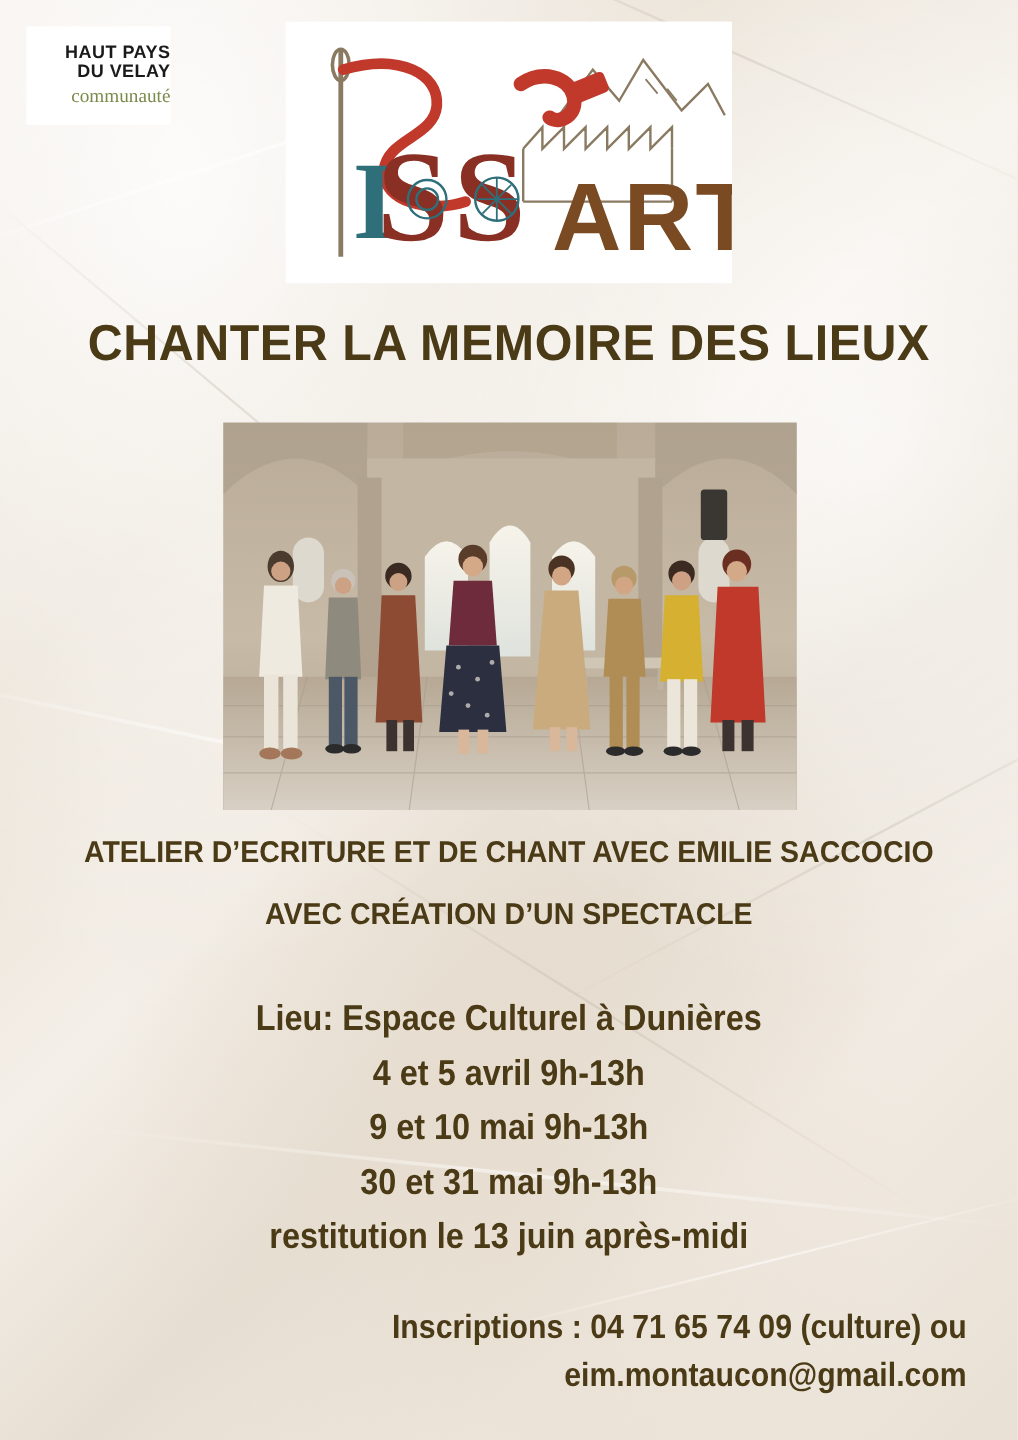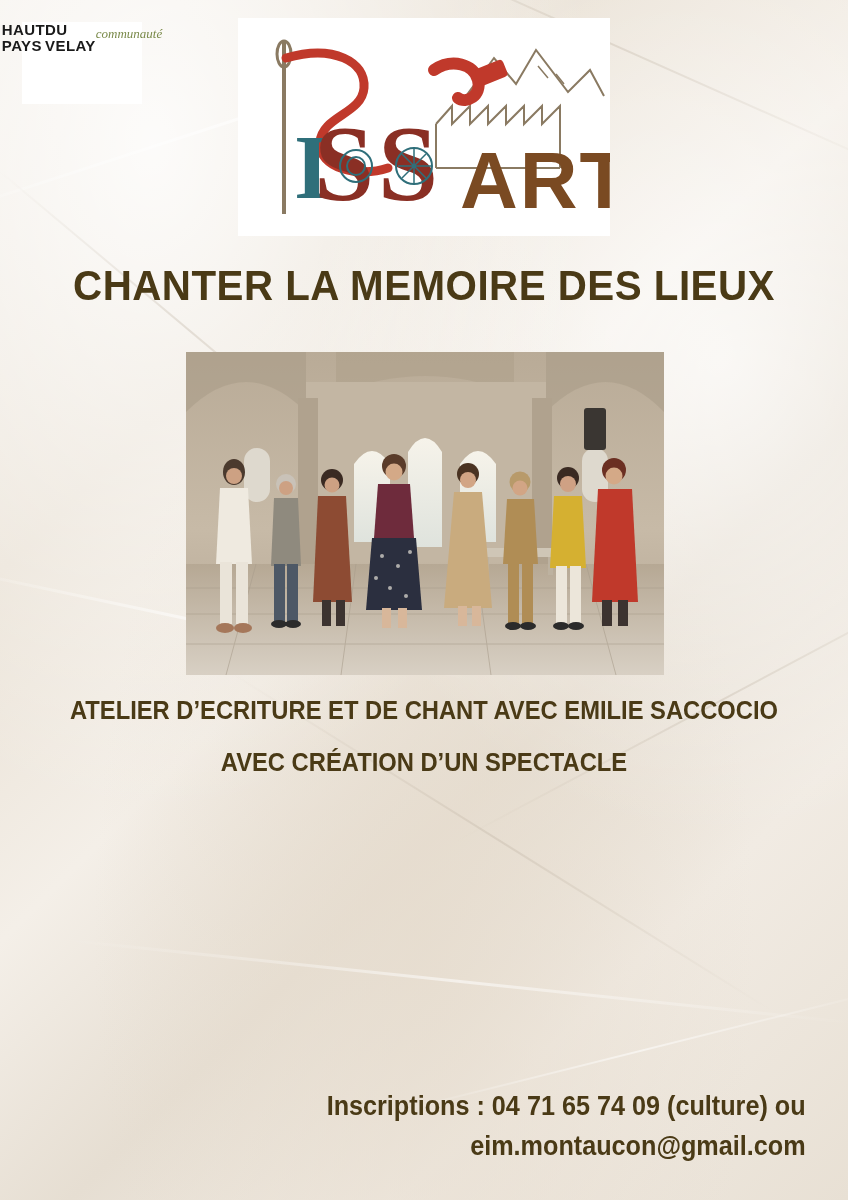"HAUT PAYS" .logo-hpv { align-items: flex-start -> flex-end; flex-direction: row -> column }
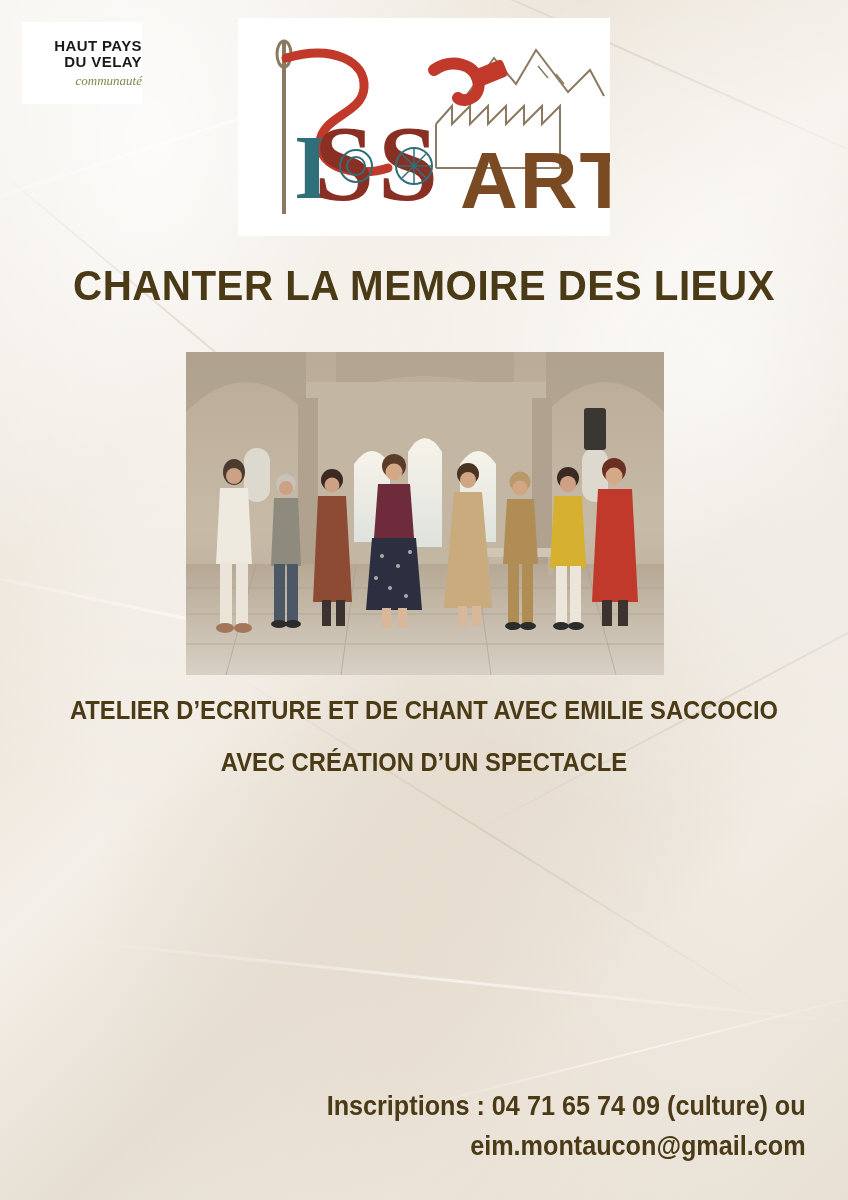"communauté" .logo-hpv .sub { font-size: 13px -> 16px; font-style: italic -> none }
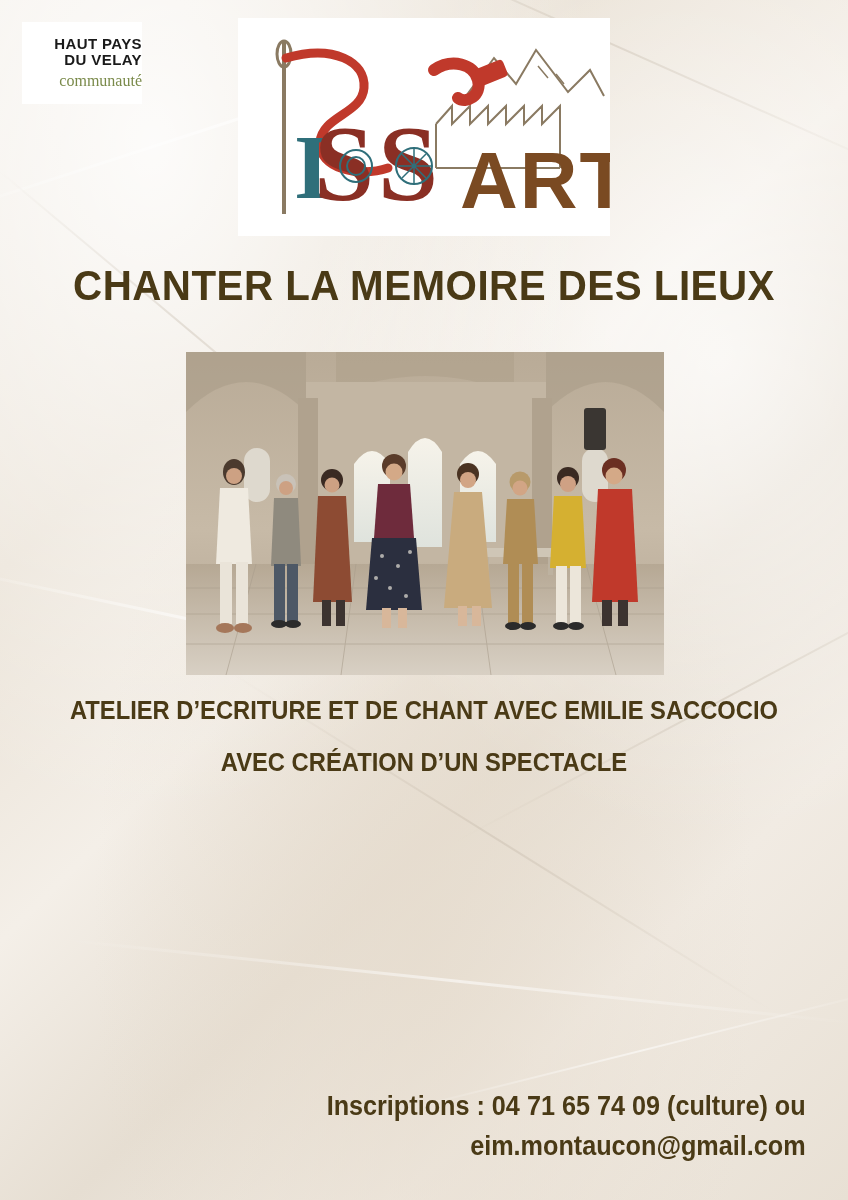"Lieu: Espace Culturel à Dunières" div.details { html: none -> <div> <div>Lieu: Espace Culturel à Dunières</div> <div>4 et 5 avril 9h-13h</div> <div>9 et 10 mai 9h-13h</div> <div>30 et 31 mai 9h-13h</div> <div>restitution le 13 juin après-midi</div> </div> }
